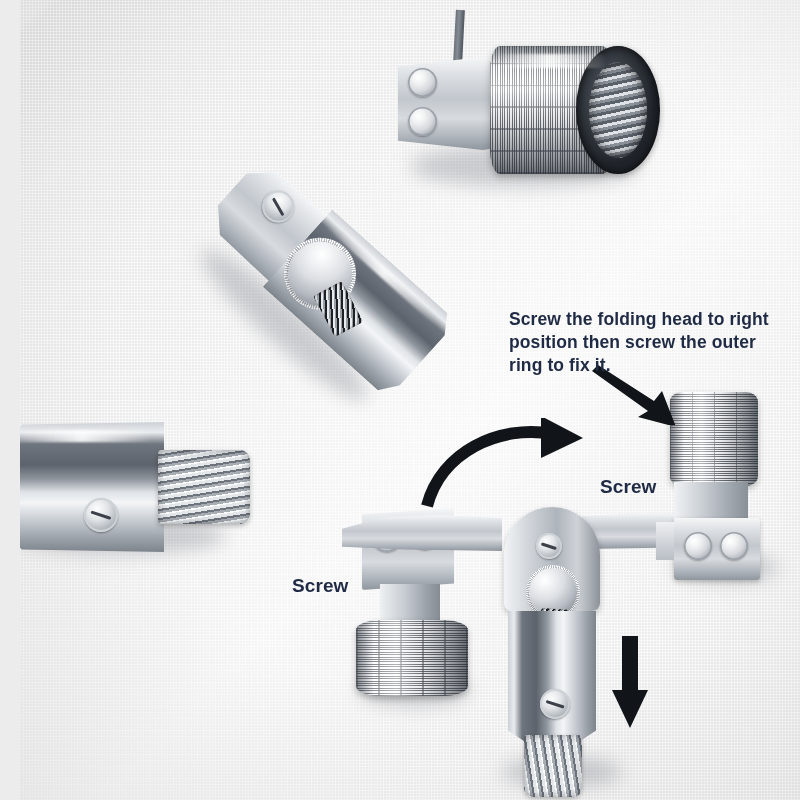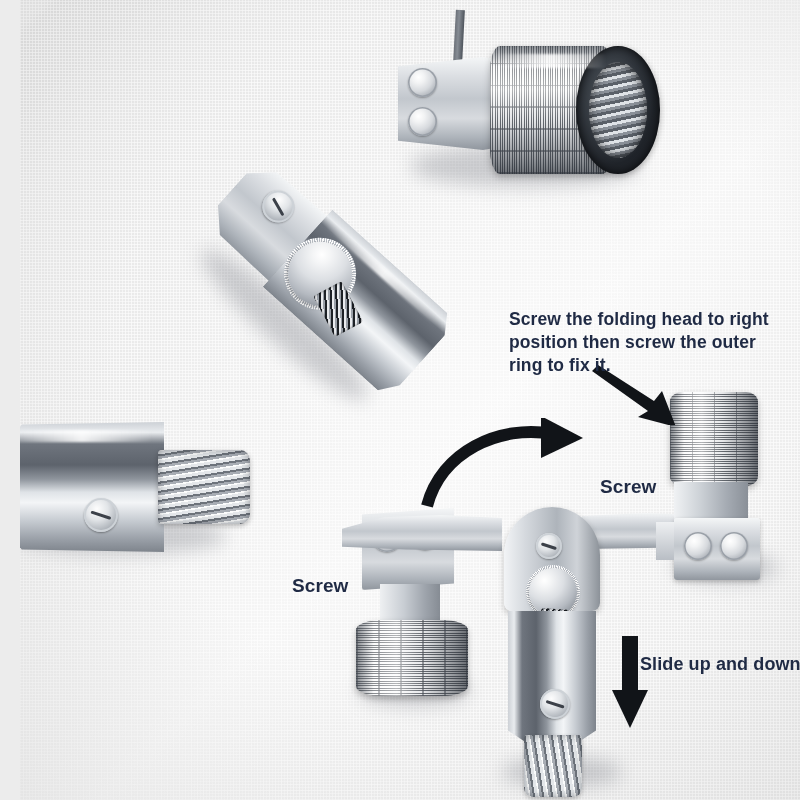"Slide up and down" div.txt { html: <div>Slide up and down</div> -> none }
